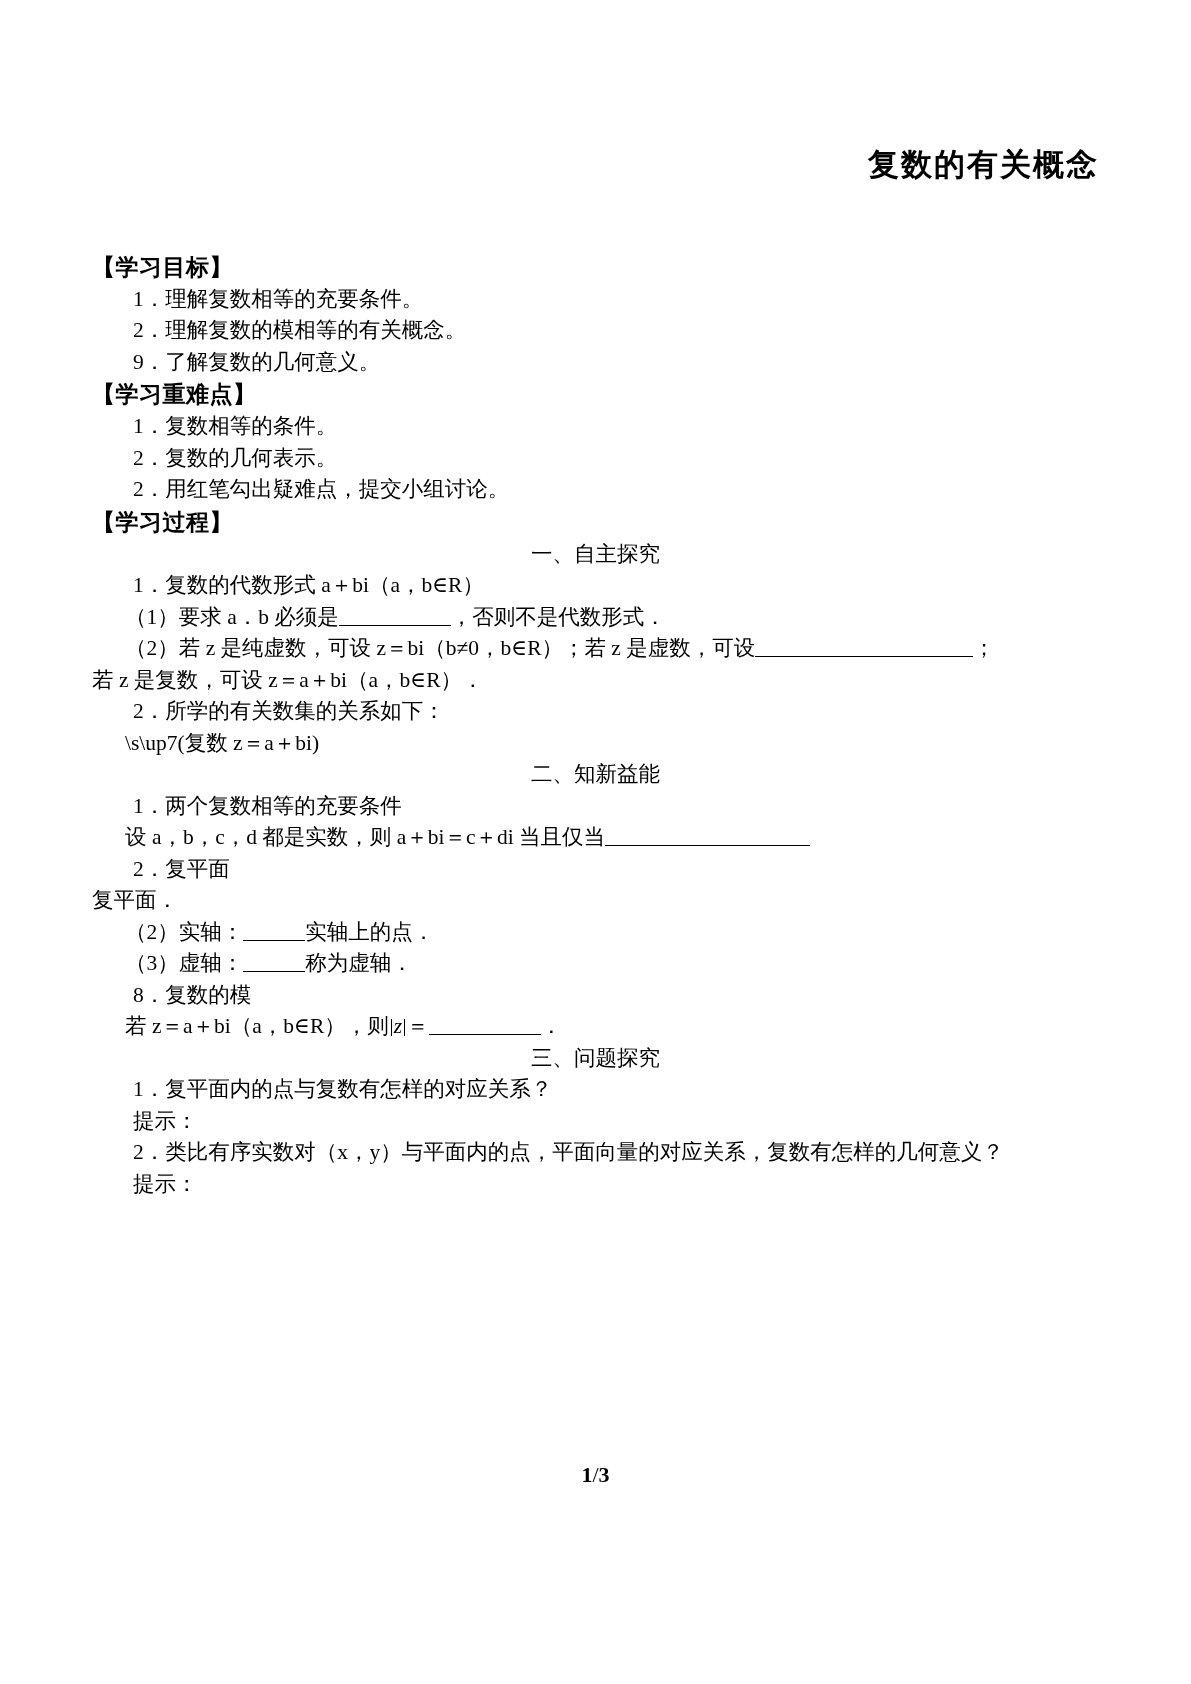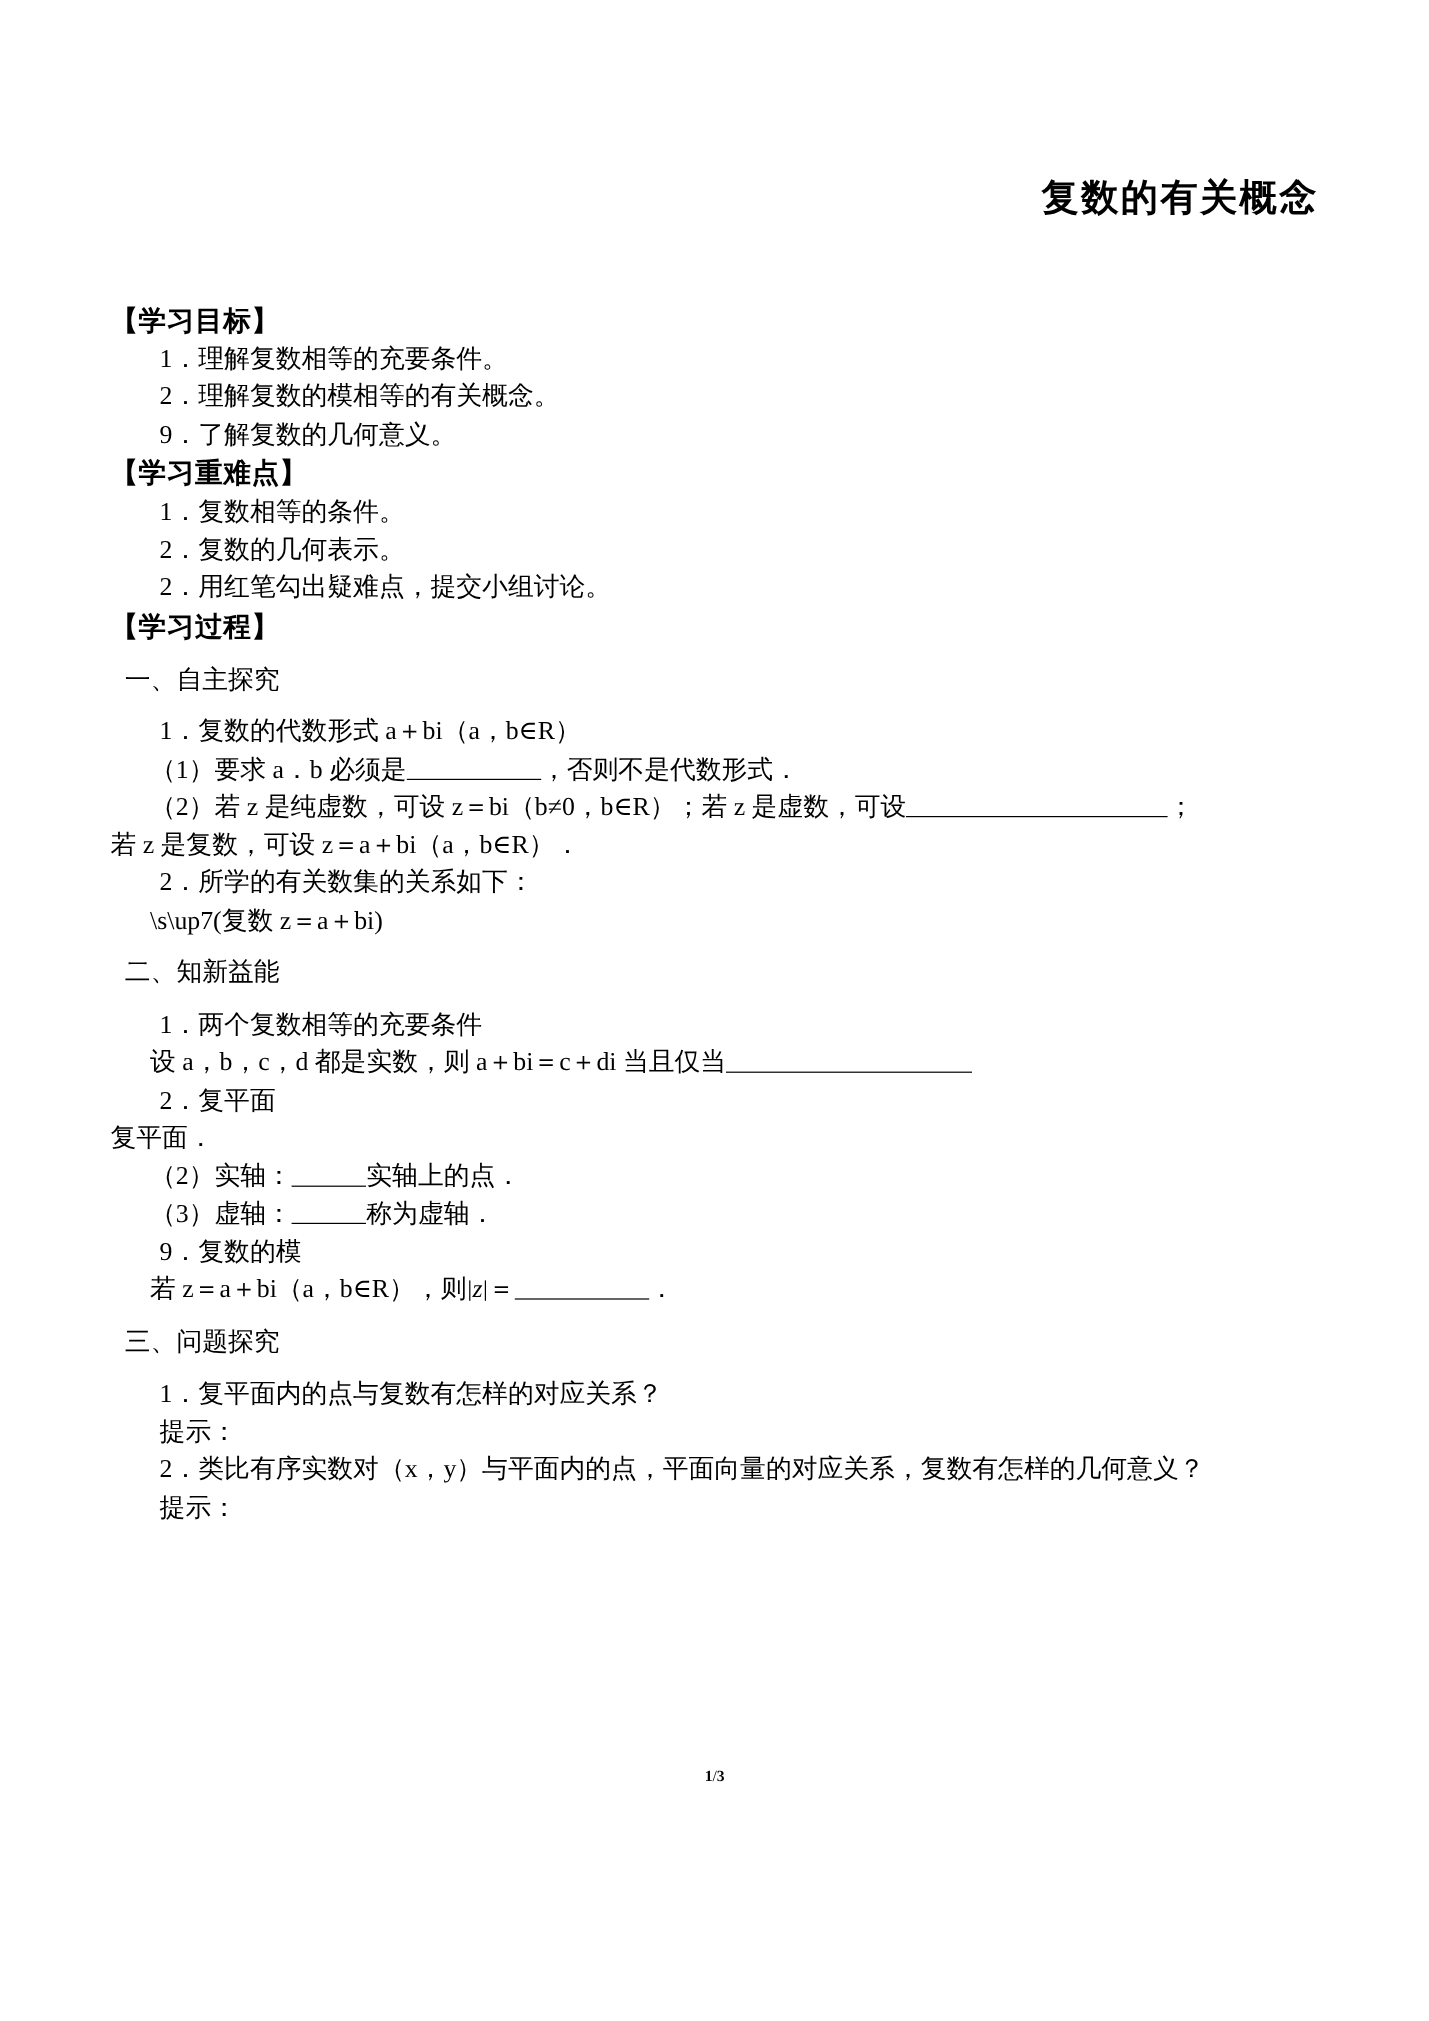"一、自主探究" .lvl0 { margin: 12px -> 0; text-align: none -> center }
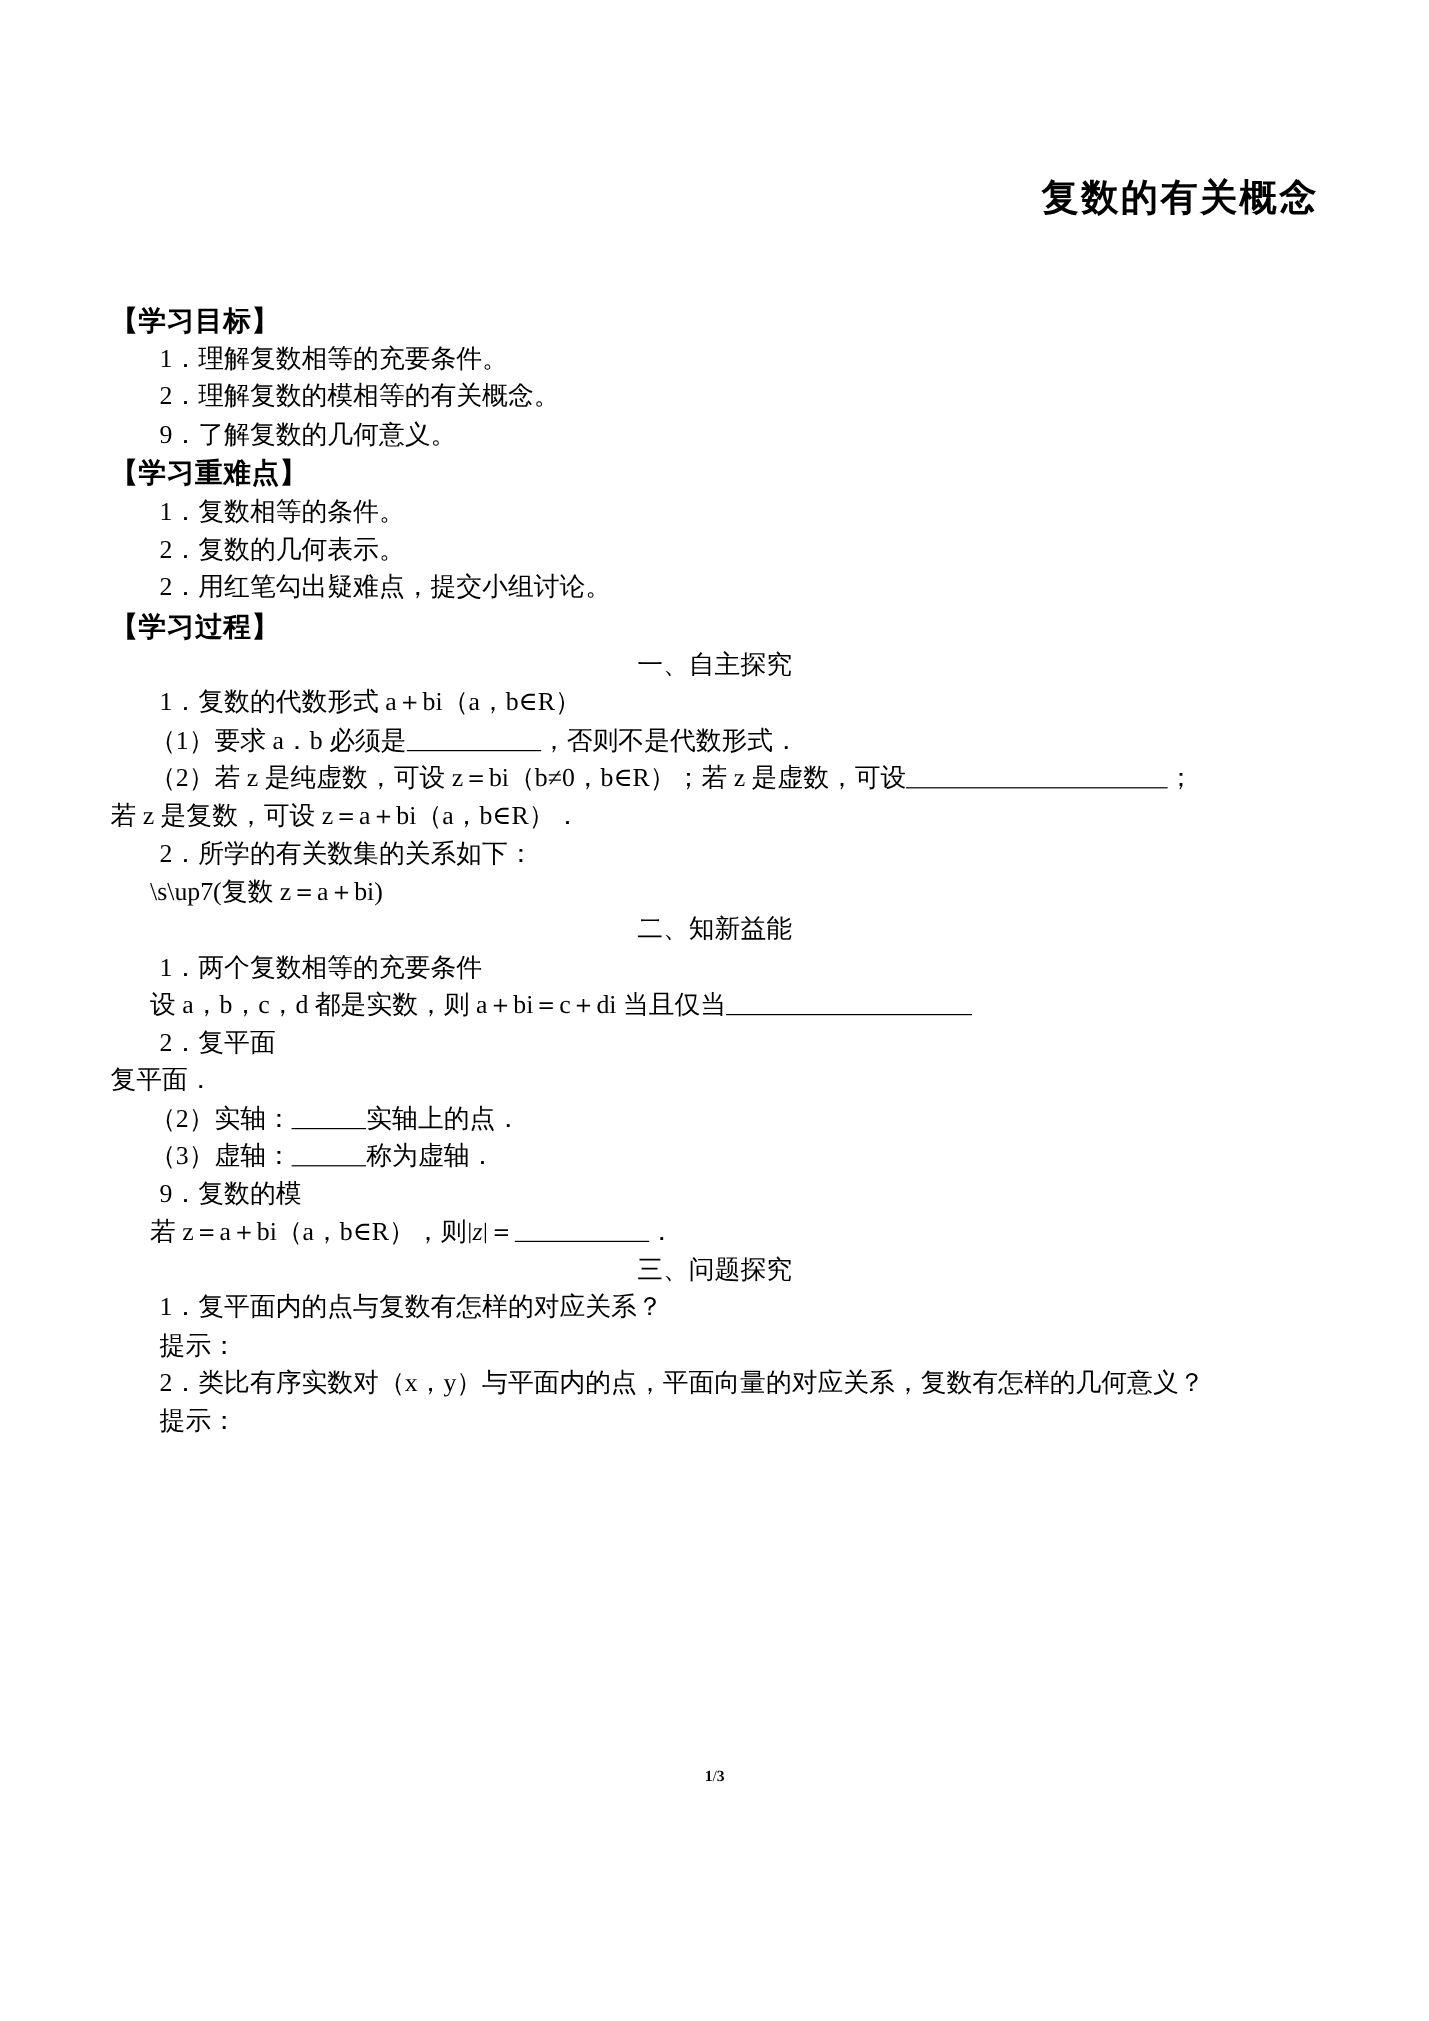"9．复数的模" p.lvl1 { text: 9 -> 8 }
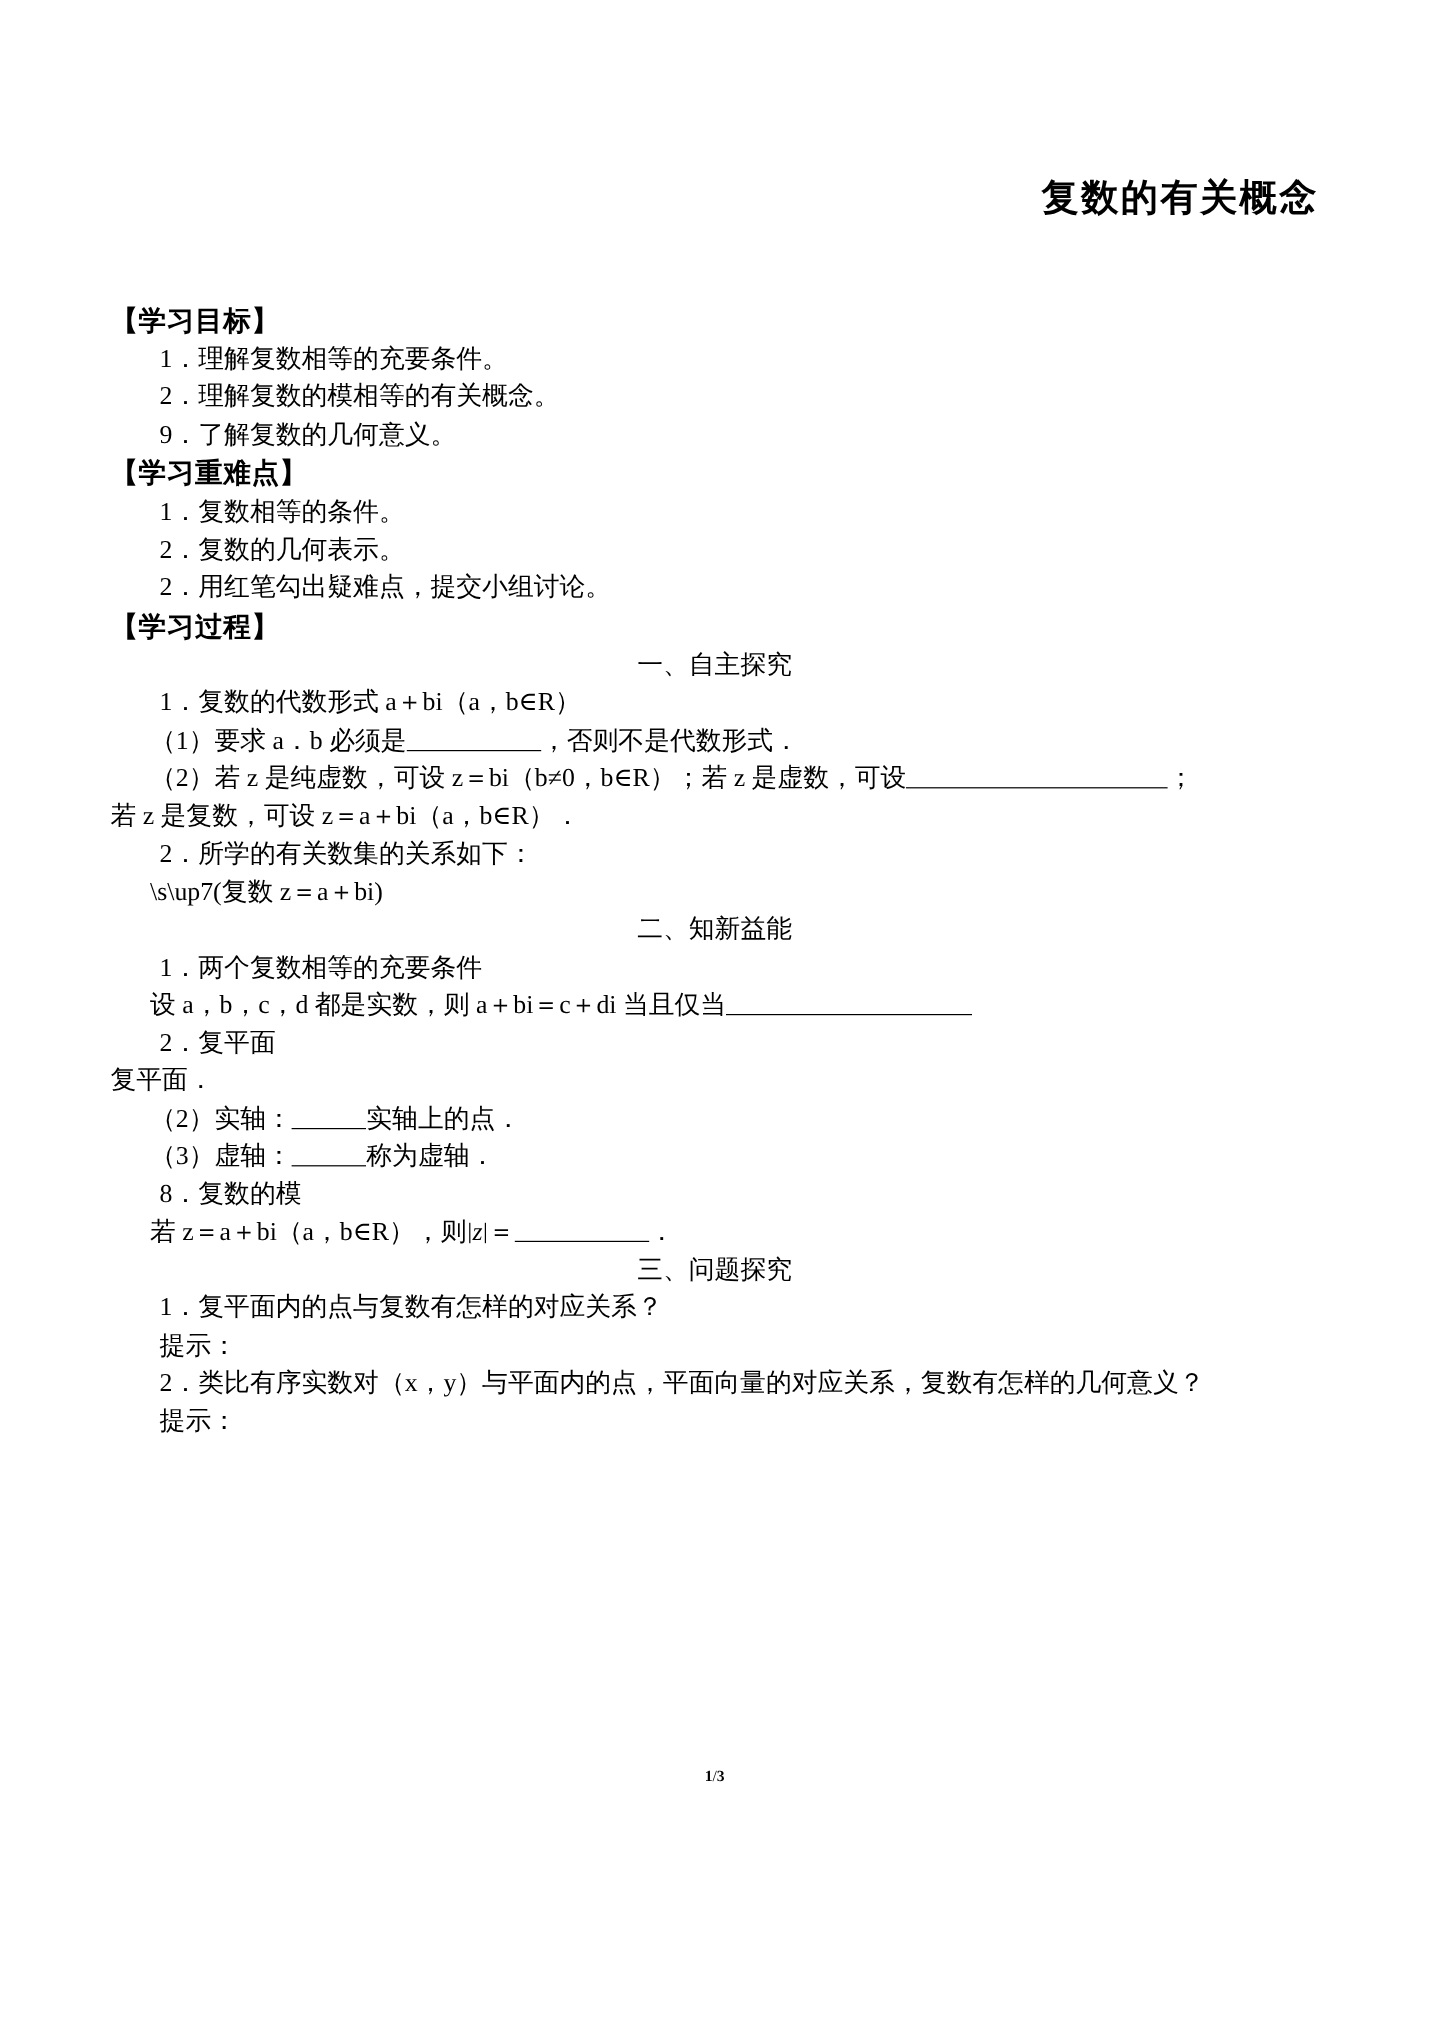"1/3" .footer { font-size: 13px -> 22px }
